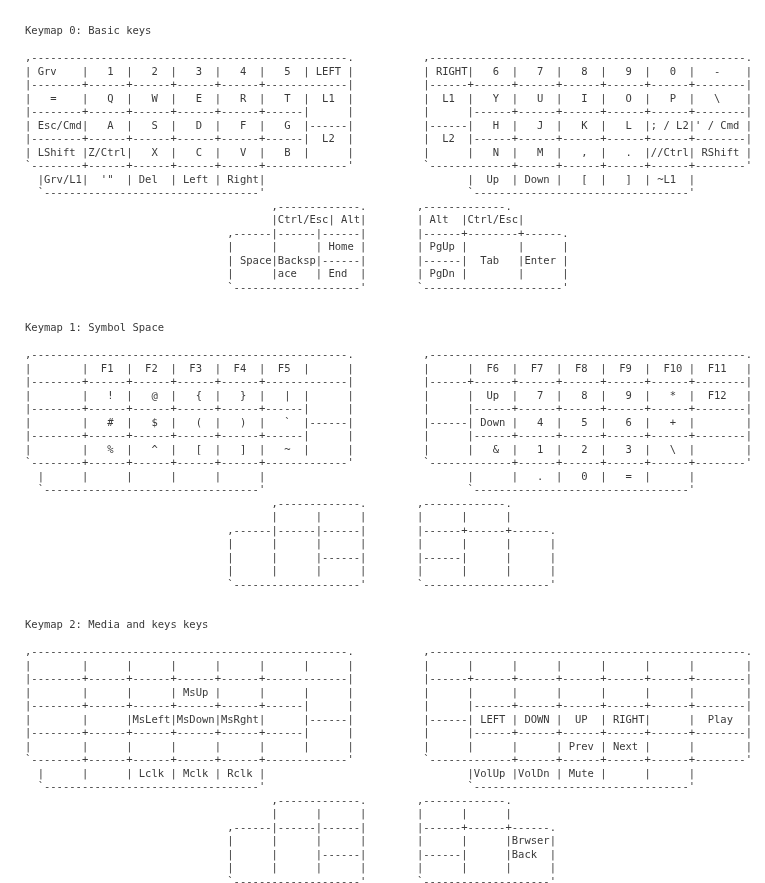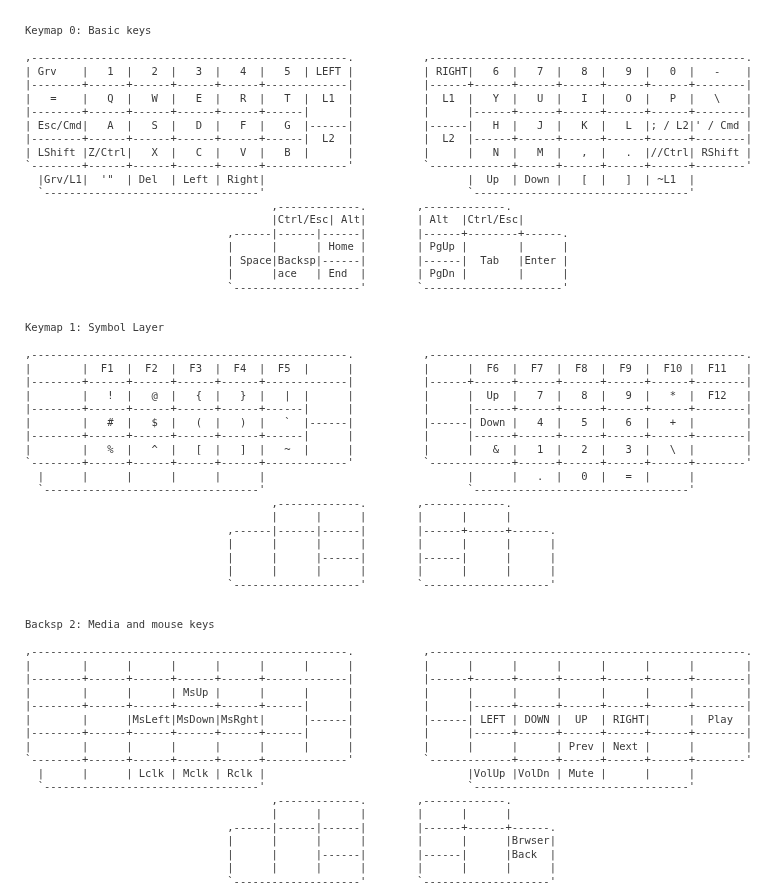"Keymap 1: Symbol Layer" pre.keymap-heading { text: Layer -> Space }
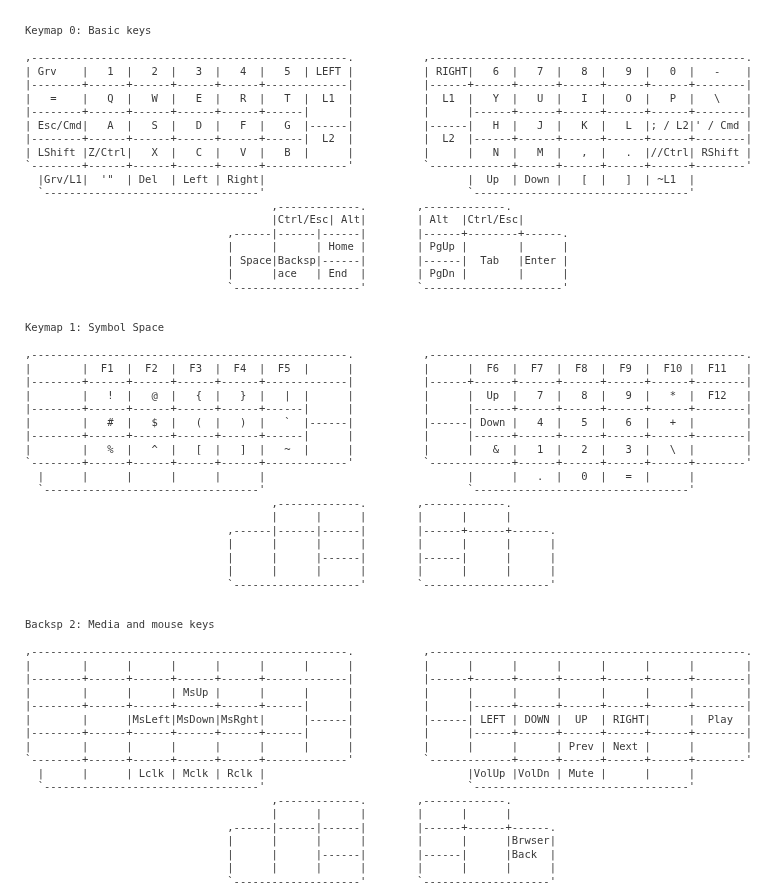"Backsp 2: Media and mouse" pre.keymap-heading { text: Backsp 2: Media and mouse -> Keymap 2: Media and keys }
